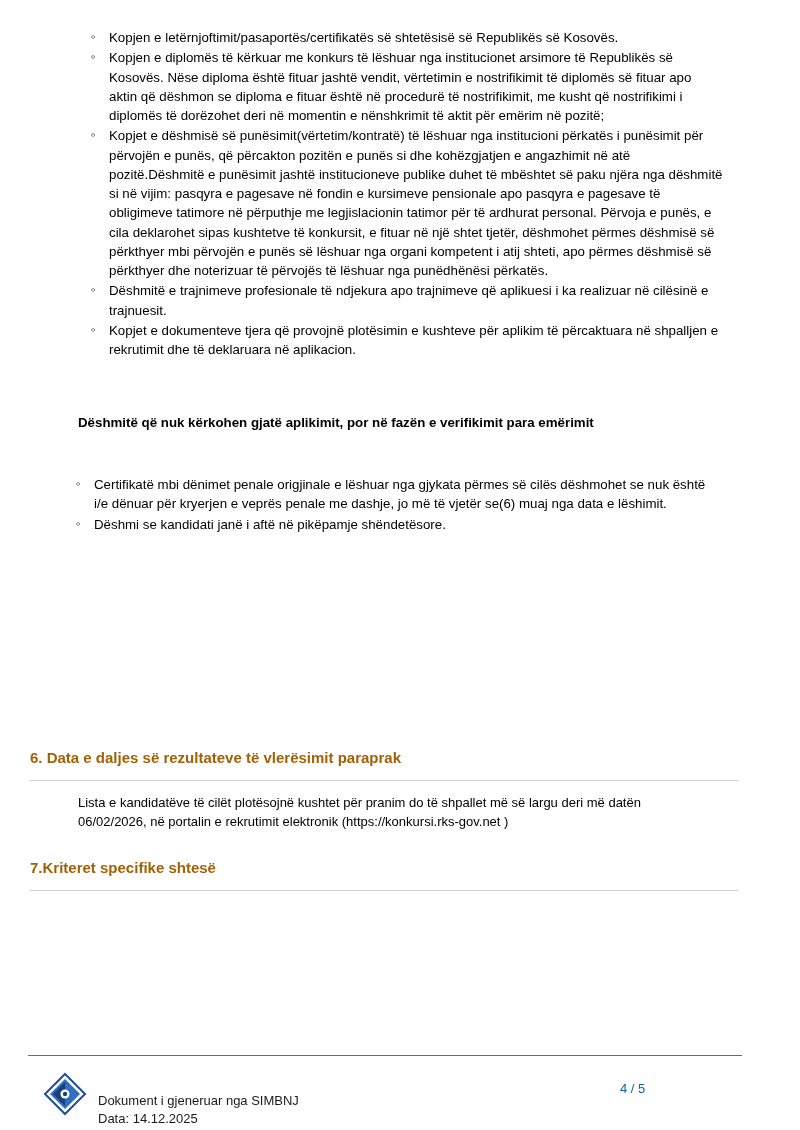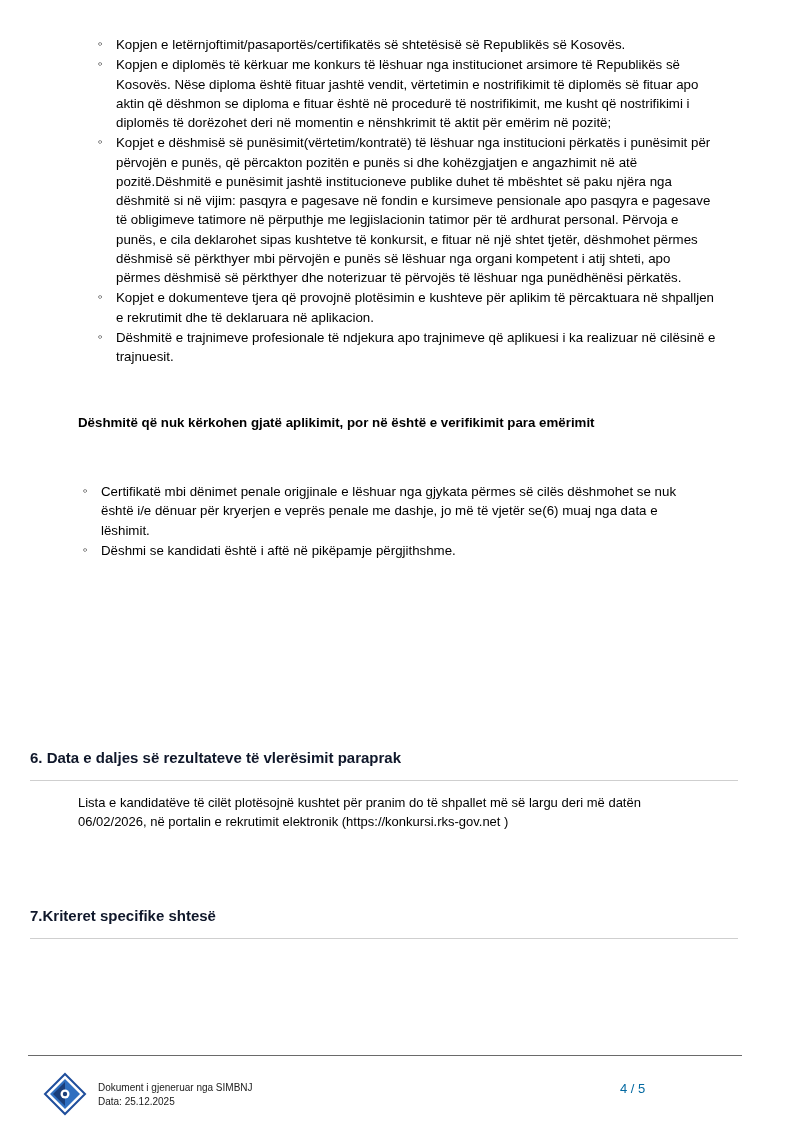"Kopjen e" ul.doc-list { margin: 7px -> 0 }
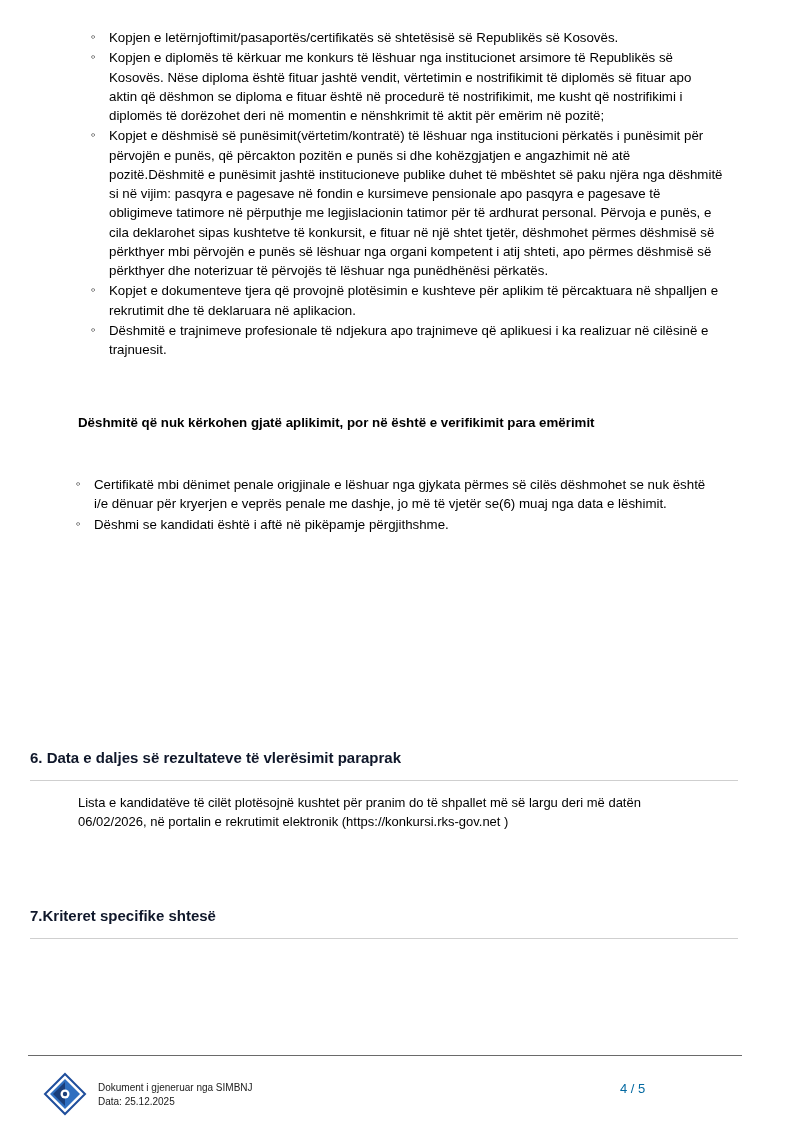"Kopjet e dokumenteve tjera që" li { order: before "Dëshmitë e trajnimeve profesionale të" -> after "Dëshmitë e trajnimeve profesionale të" }
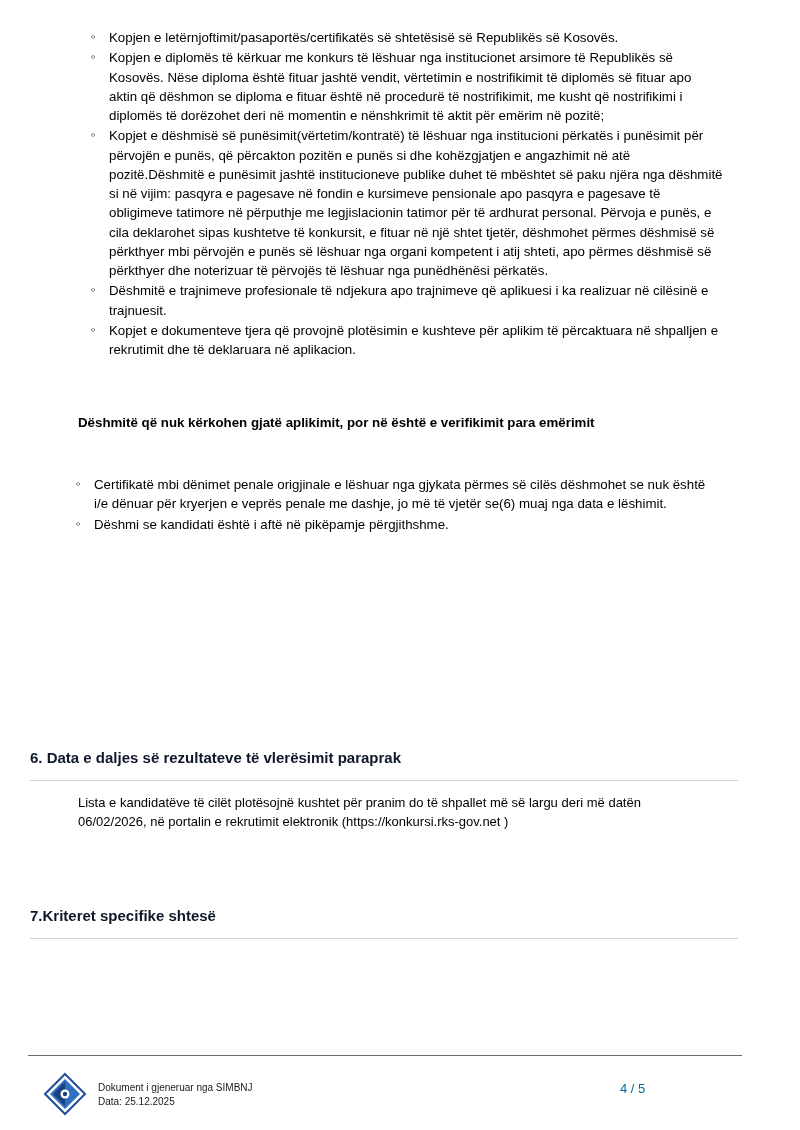"Dëshmitë që nuk kërkohen gjatë" div.block-heading-bold { text: është -> fazën }
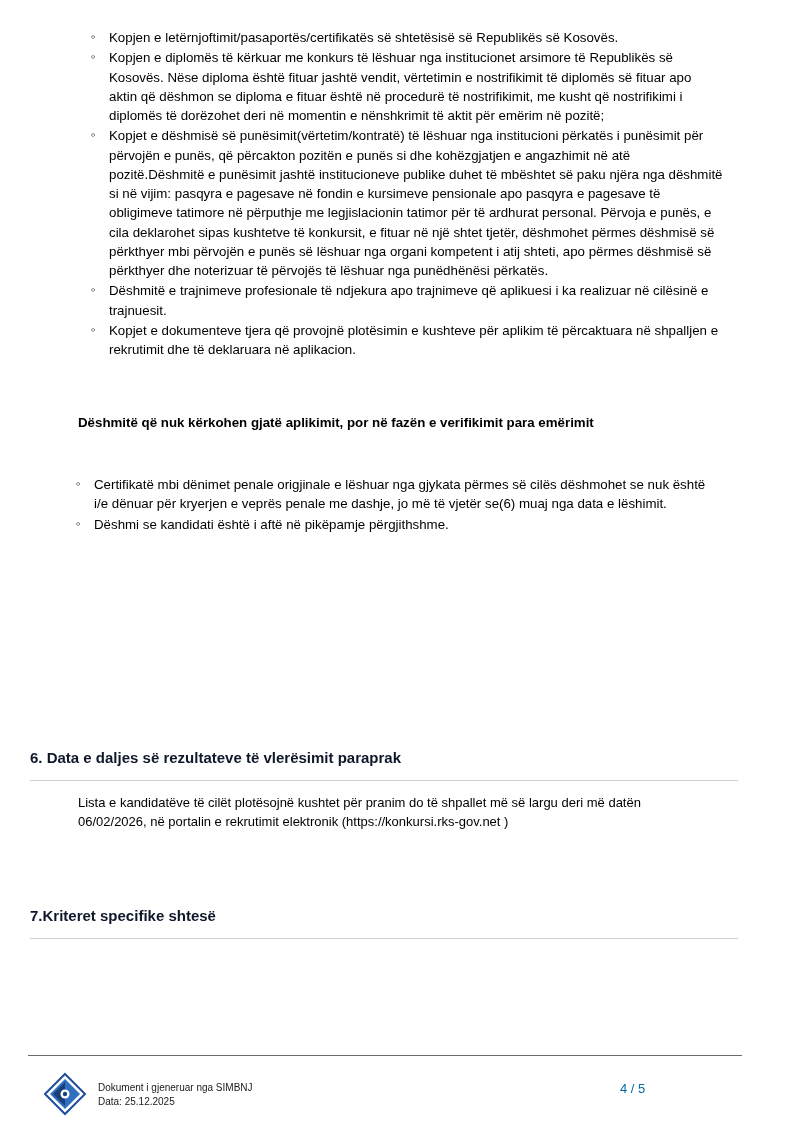"Dëshmi se kandidati është i" li { text: është i aftë në pikëpamje përgjithshme -> janë i aftë në pikëpamje shëndetësore }
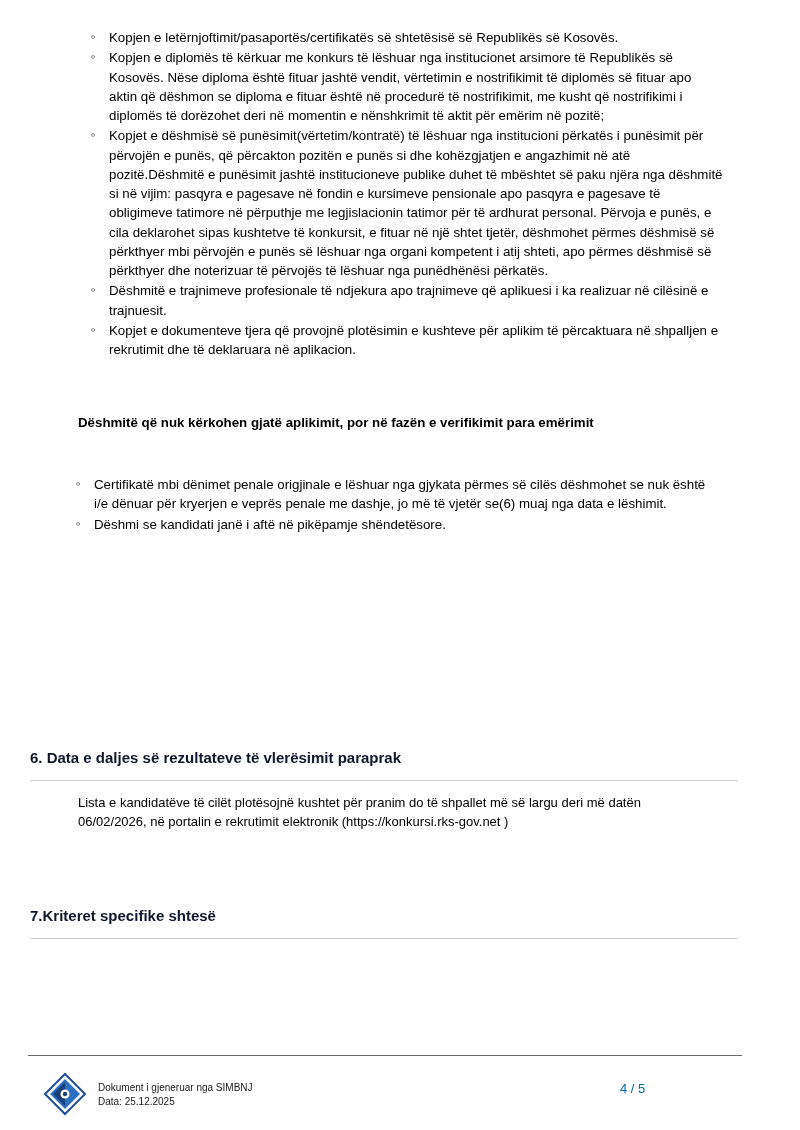"6. Data e daljes së" .section h2 { color: #0f172a -> #a16207 }
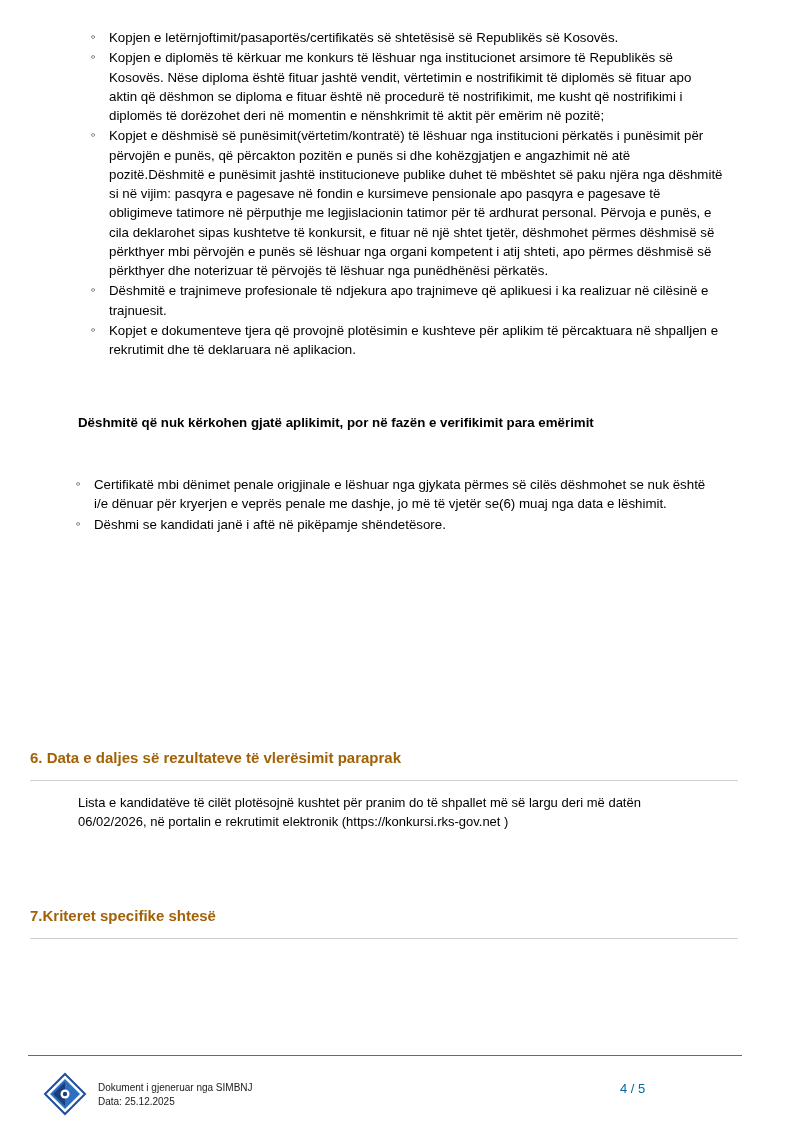"7.Kriteret specifike shtesë" #section7 { margin-top: 48px -> none }
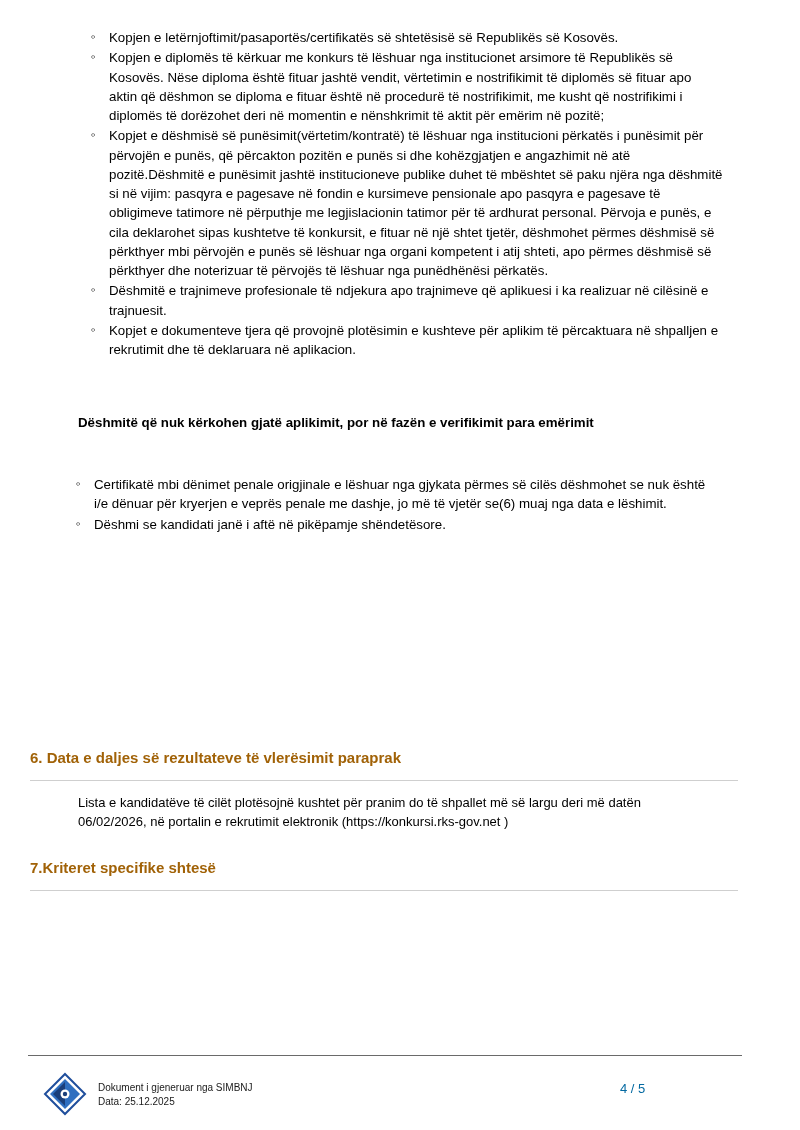"Dokument i gjeneruar nga SIMBNJ" .footer-text { font-size: 10px -> 13px; top: 16px -> 27px }
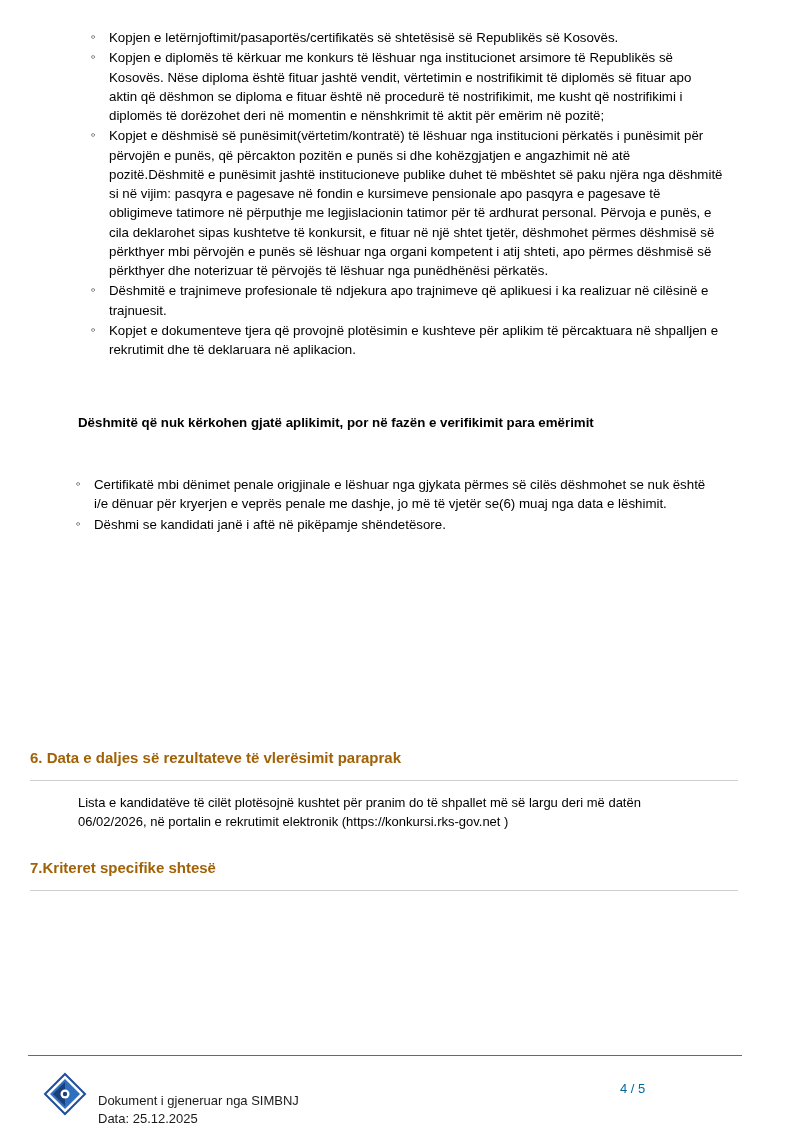"Data: 25.12.2025" div { text: 25.12.2025 -> 14.12.2025 }
